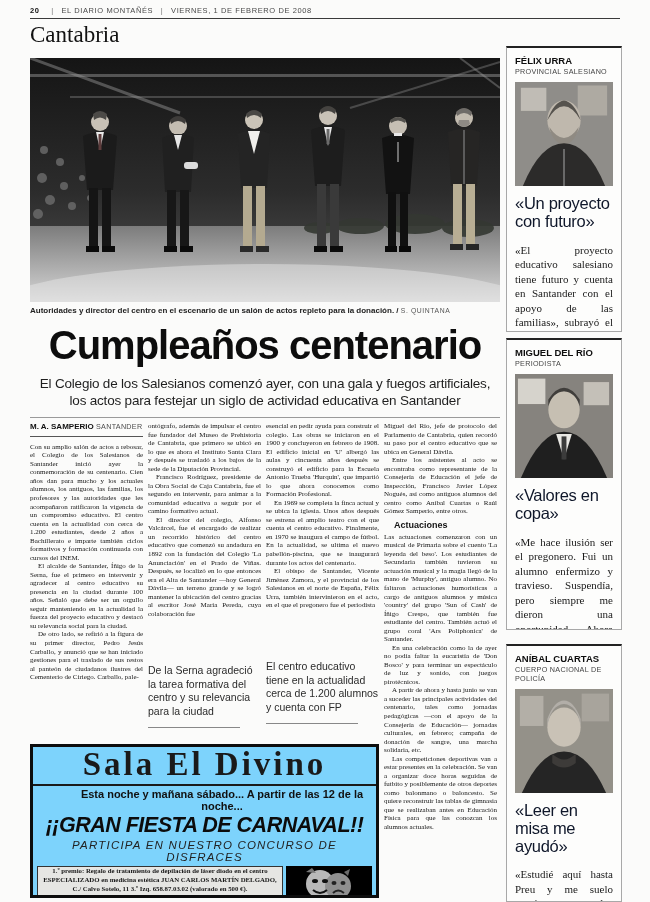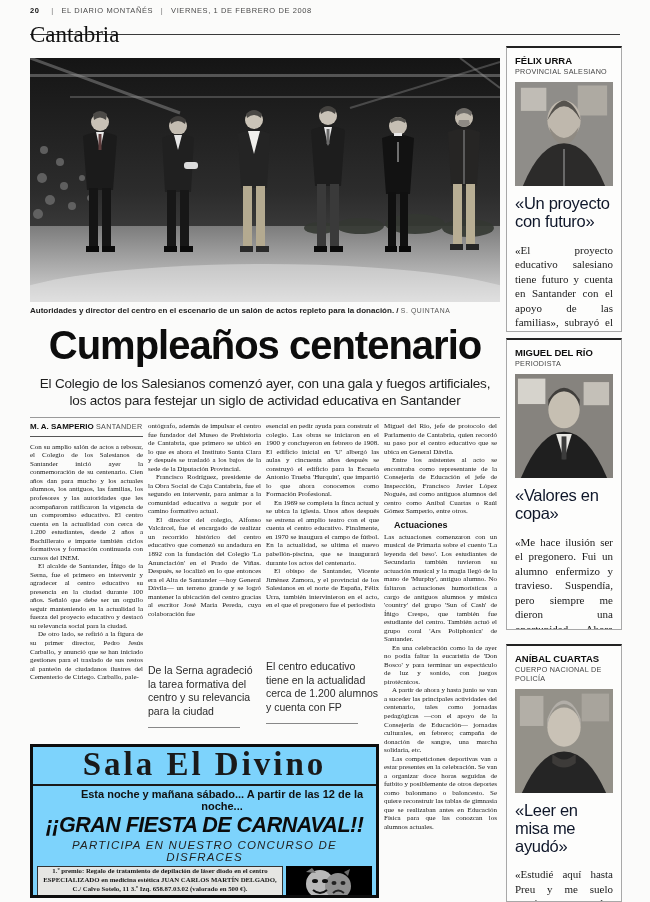"20 | EL DIARIO MONTAÑÉS" .masthead { padding-bottom: 19px -> 3px }
